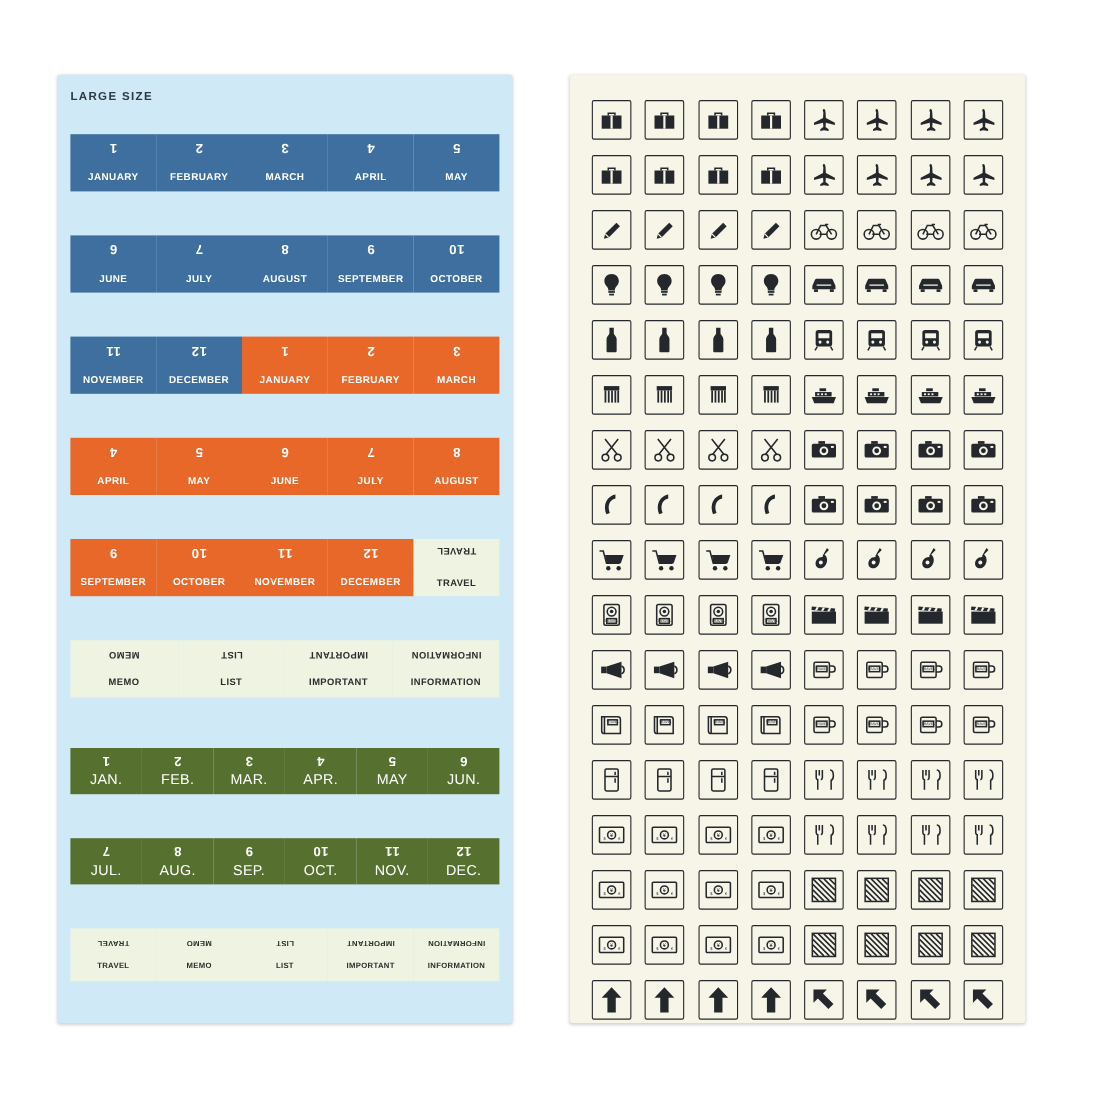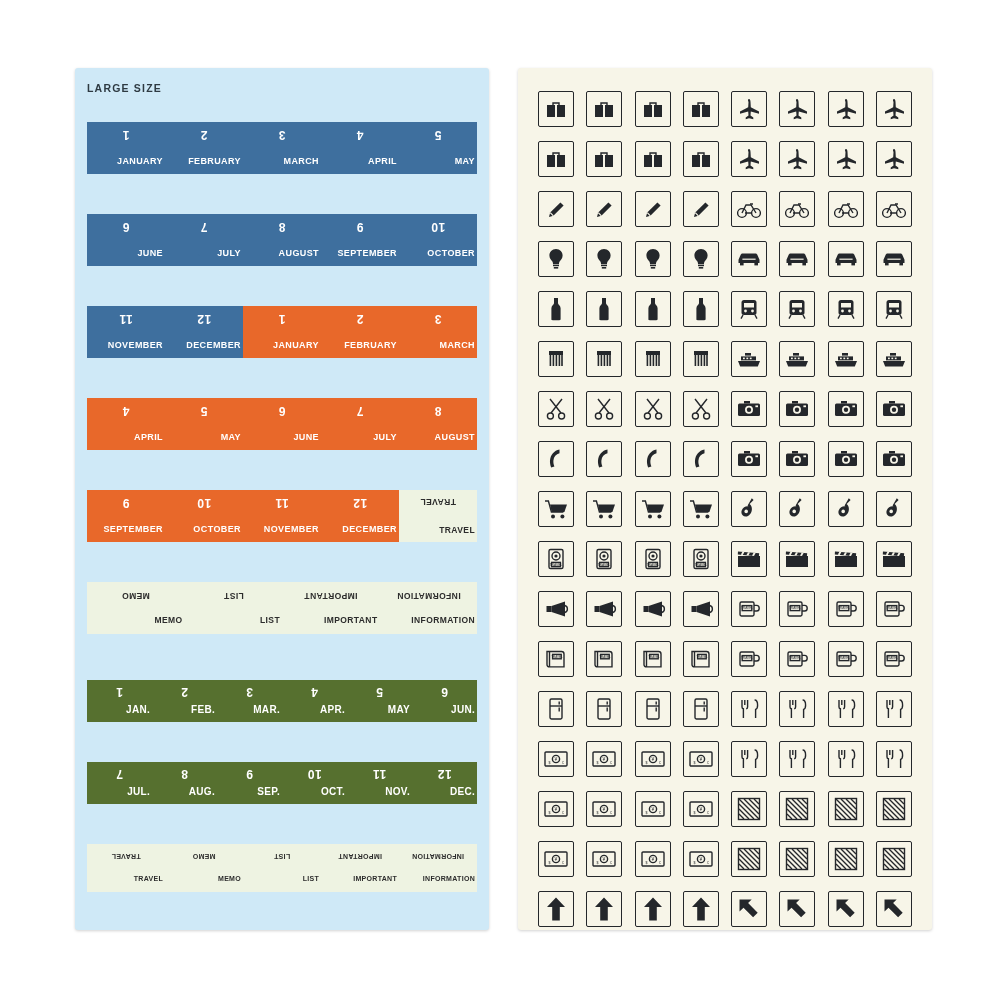"LARGE SIZE" .sheet-left { margin-left: 23px -> none }
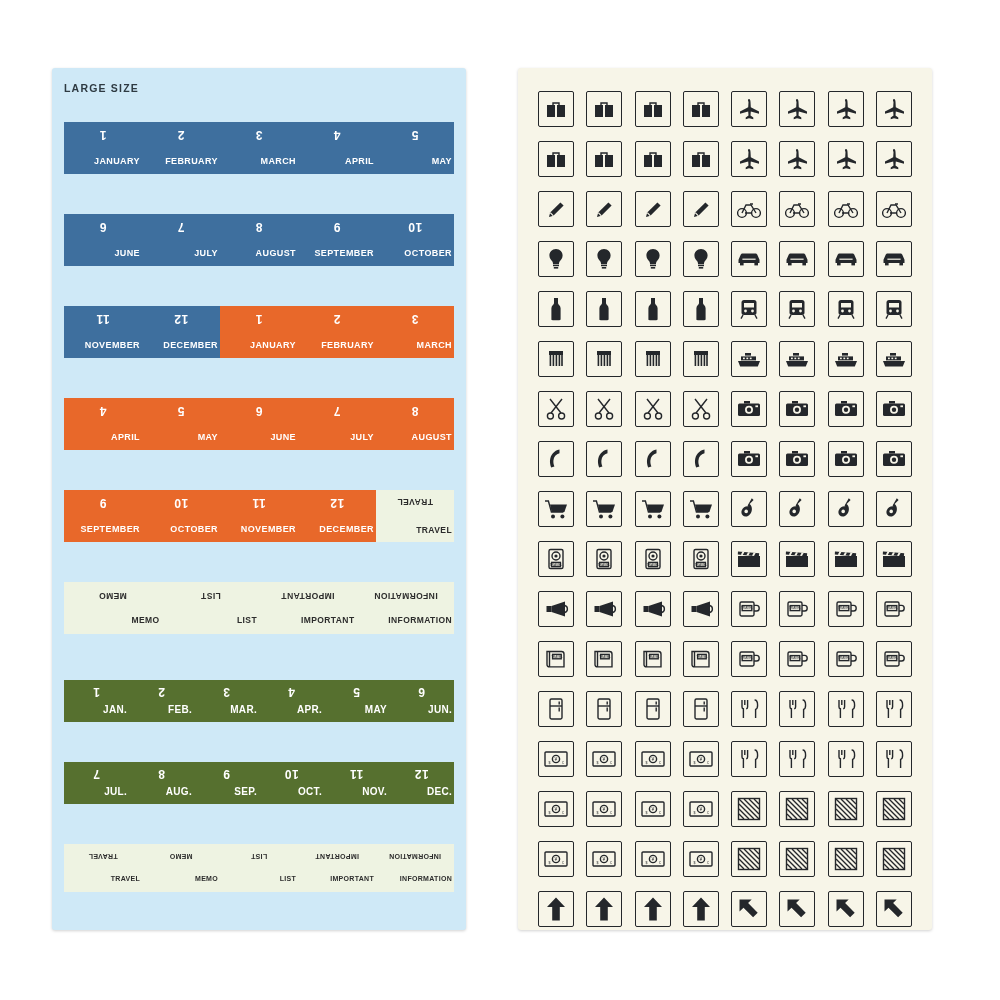"JANUARY" .cell .bot { text-align: right -> center }
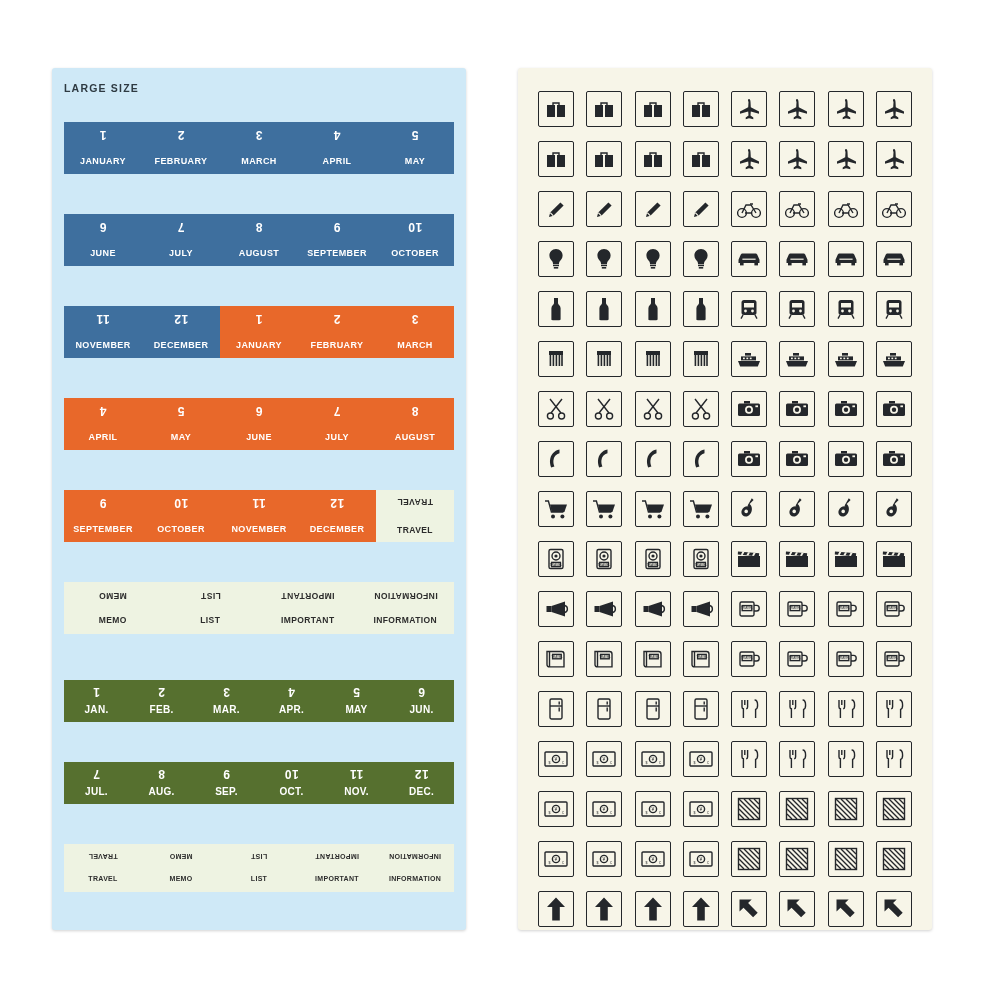"JAN." .nm-small { font-size: 10px -> 13px; font-weight: bold -> normal }
